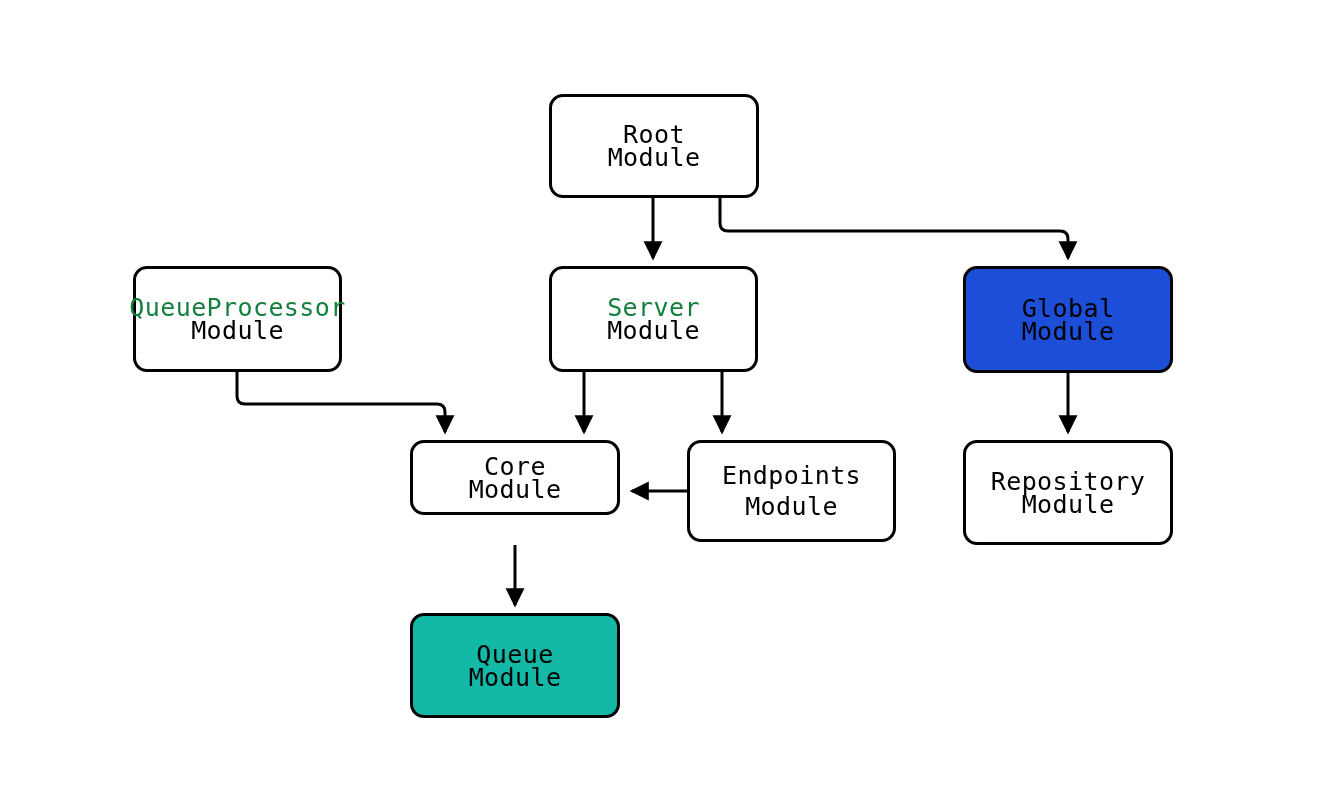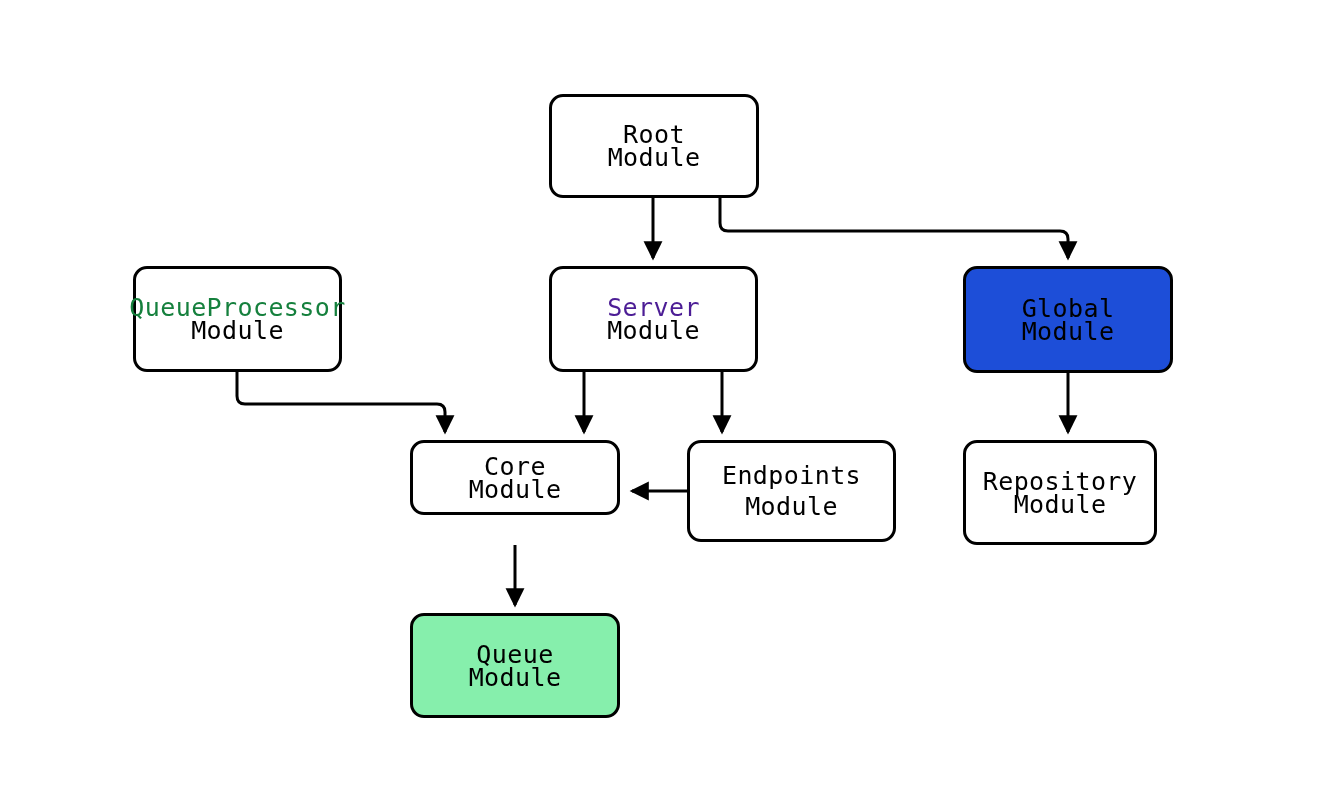"Server" div.node-line { color: #4c1d95 -> #15803d }
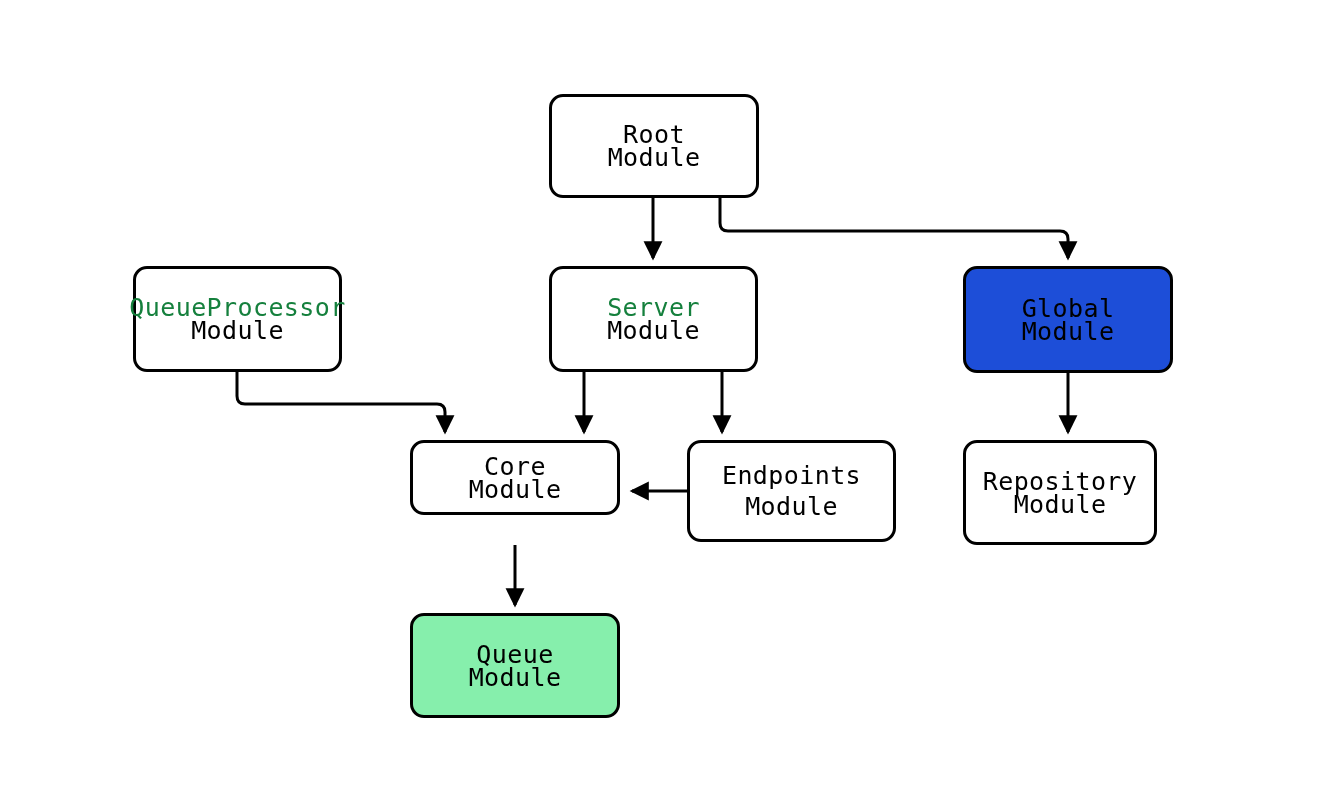"Repository" div.node { width: 194px -> 210px }
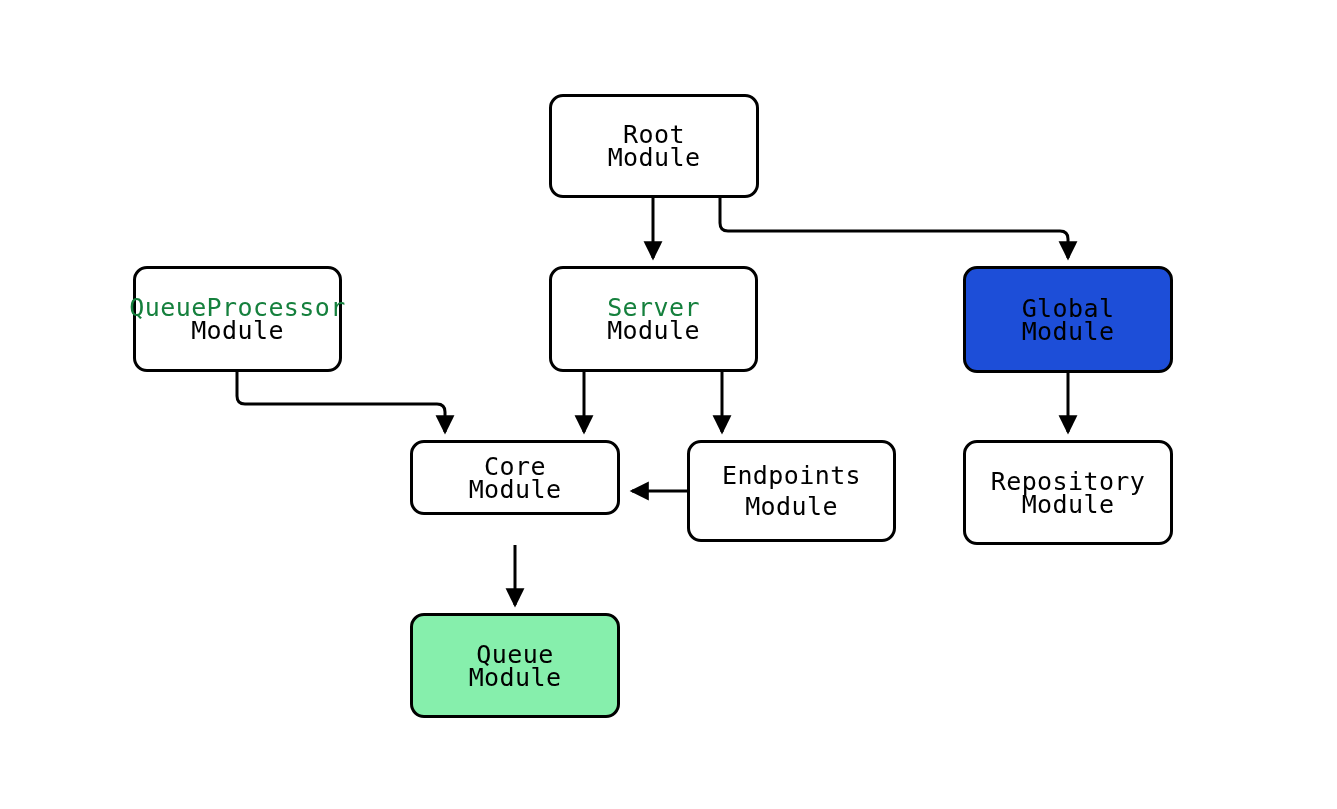"Queue" div.node { background: #86efac -> #14b8a6 }
